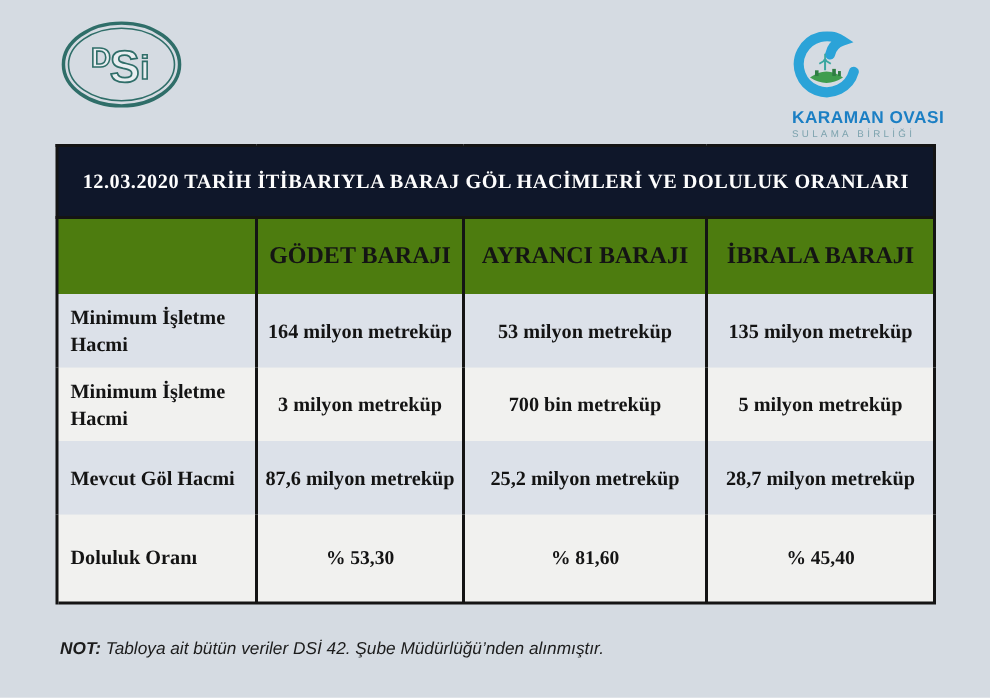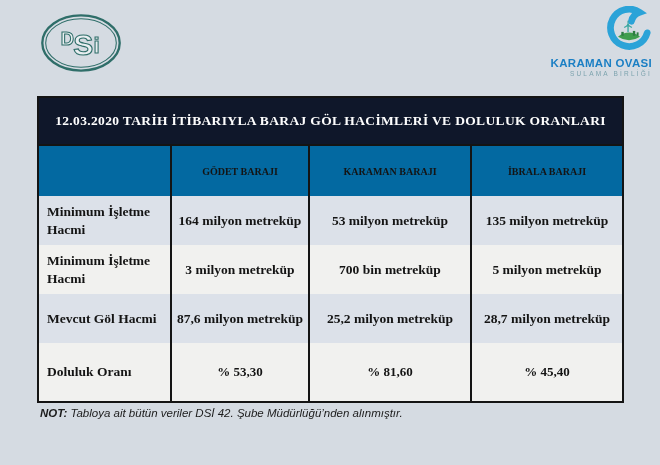"KARAMAN OVASI" .karaman-logo { text-align: right -> left; top: 6px -> 21px }
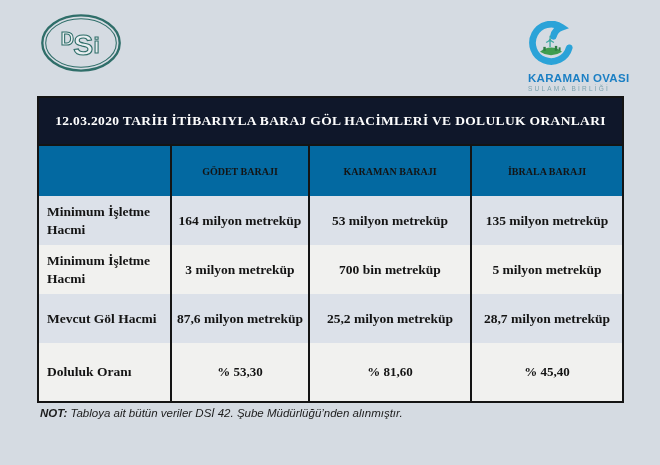"GÖDET BARAJI" .head-row td { background: #0369a1 -> #4d7c0f; font-size: 10px -> 16px }
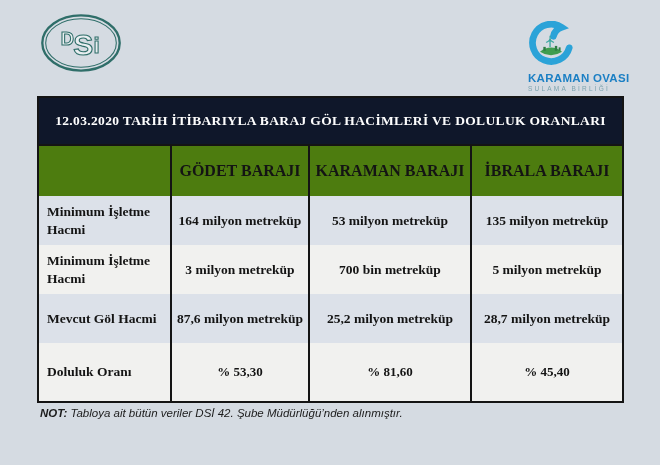"KARAMAN BARAJI" td { text: KARAMAN -> AYRANCI }
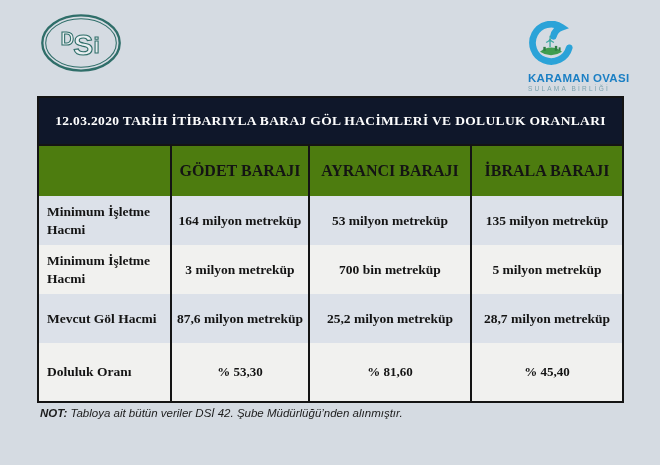"NOT: Tabloya ait bütün veriler" .note { top: 407px -> 427px }
